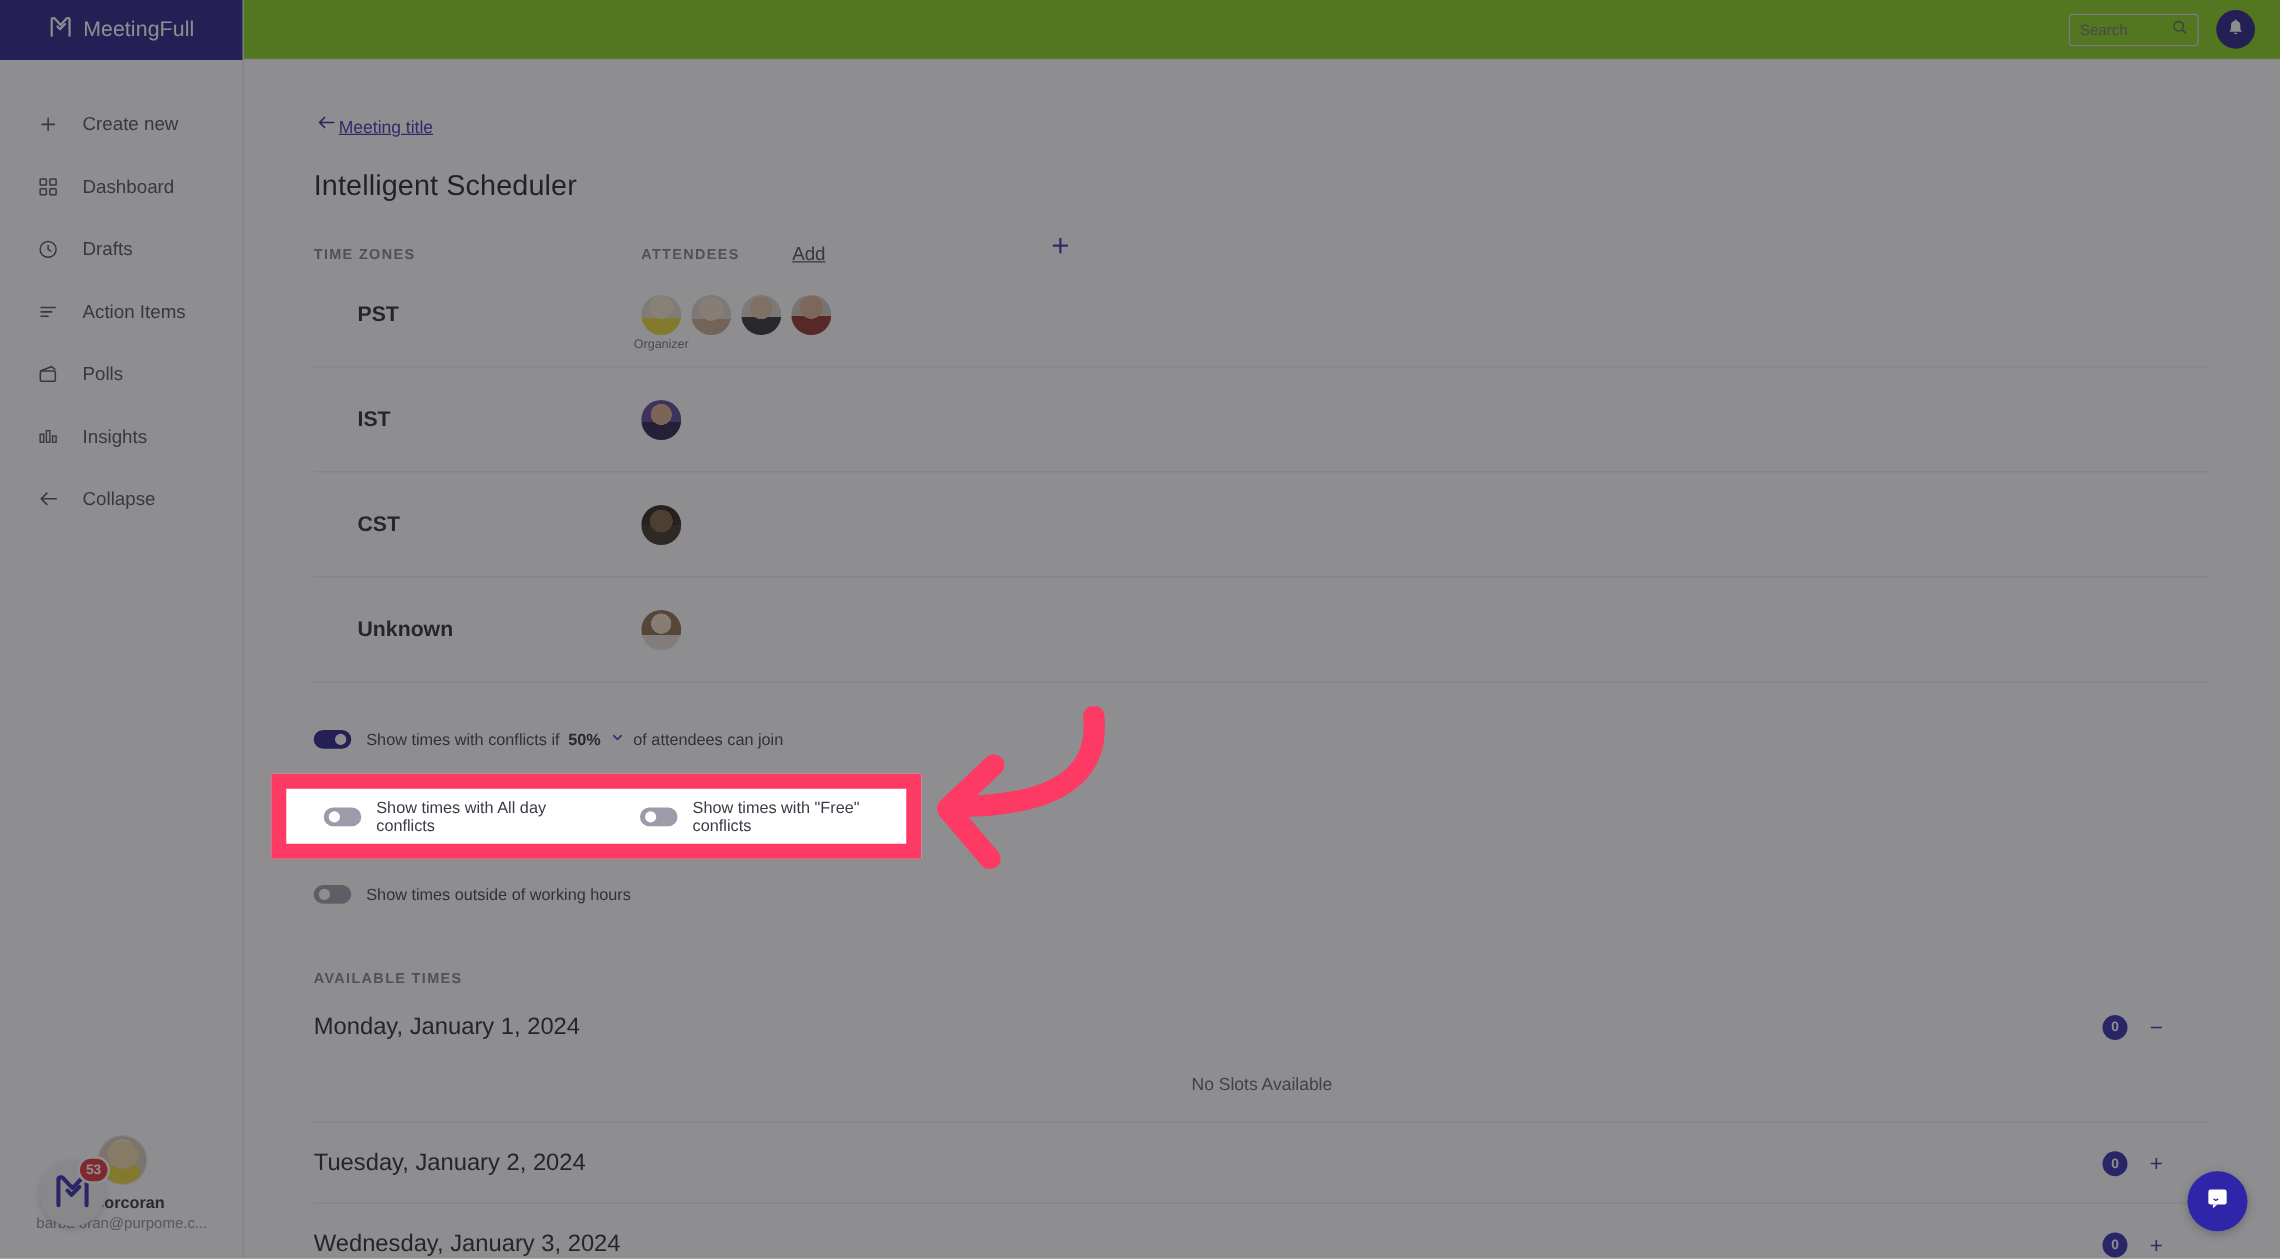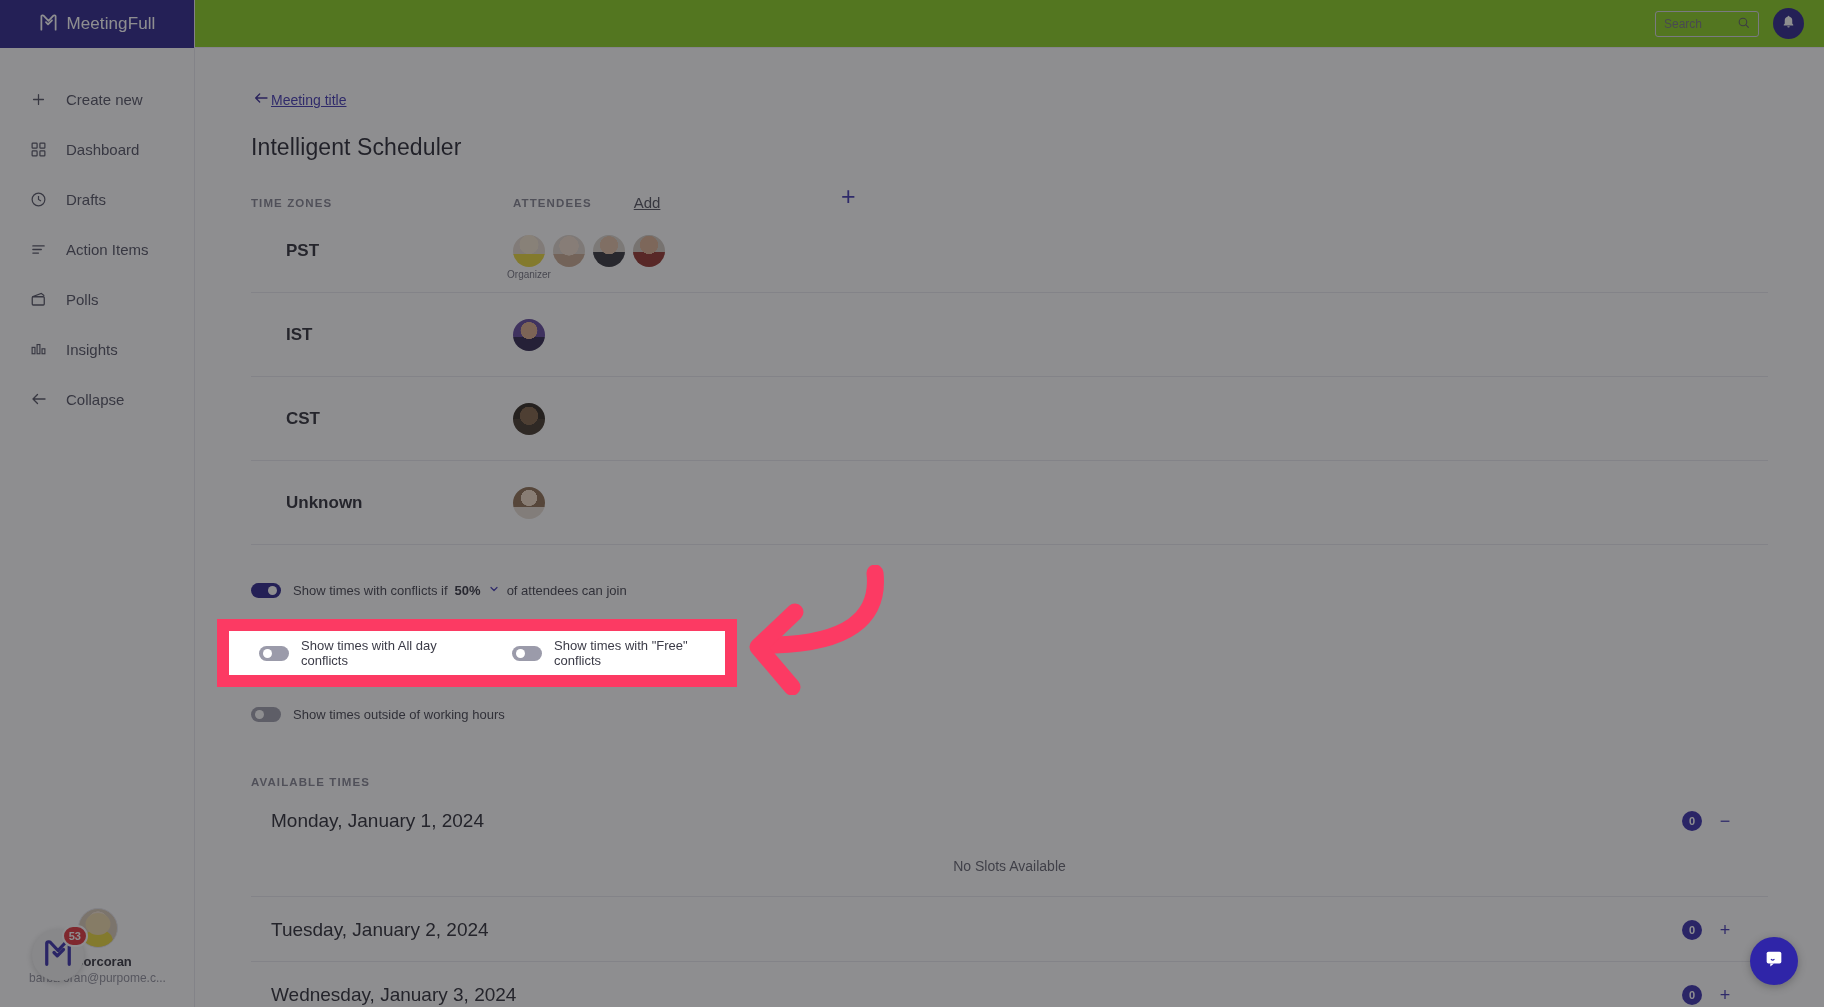"Monday, January 1, 2024" .day-title { margin-left: 20px -> none }
